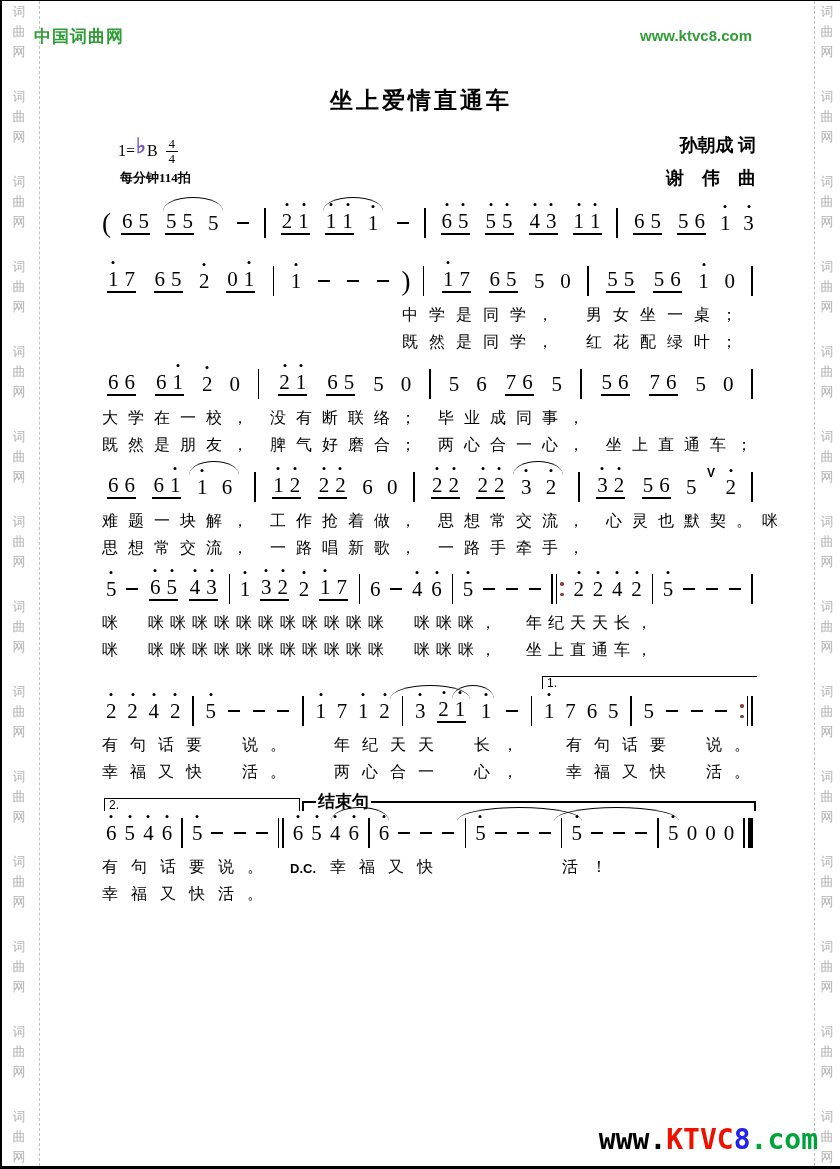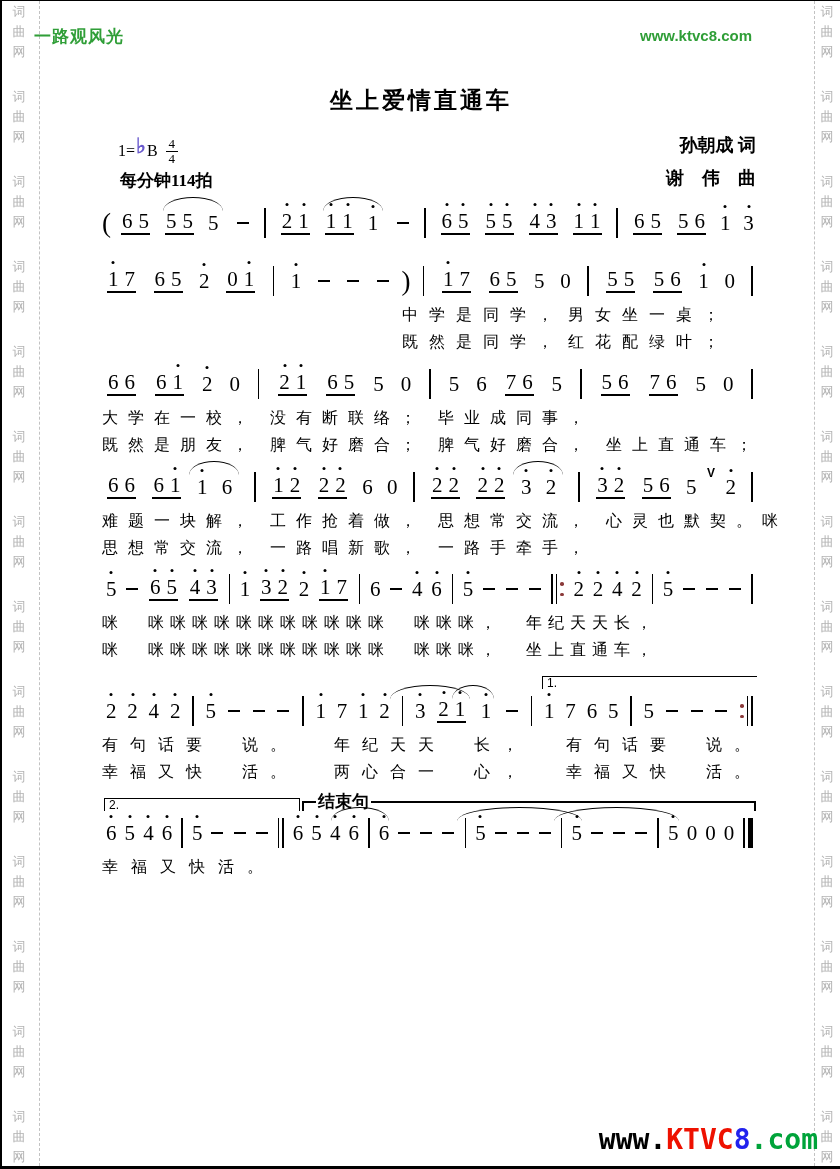"一路观风光" div.sitename { text: 一路观风光 -> 中国词曲网 }
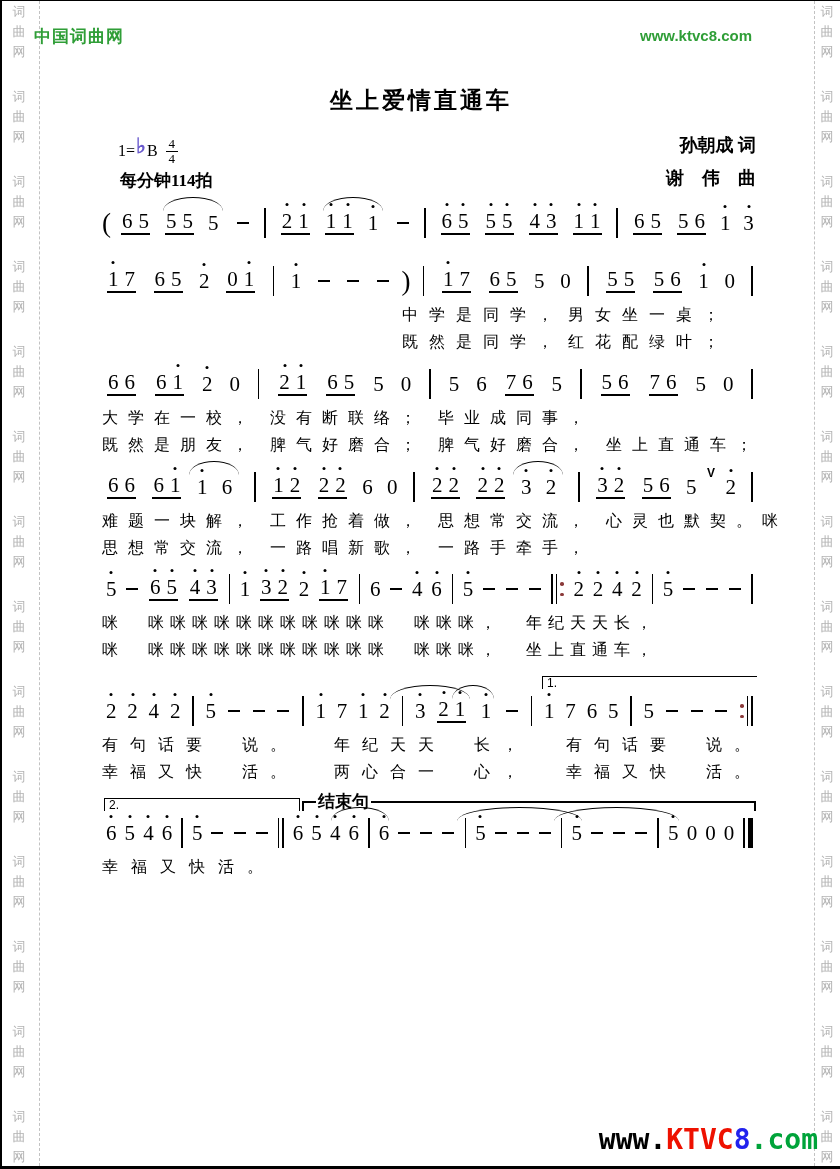"每分钟114拍" .tempo { font-size: 17px -> 13px }
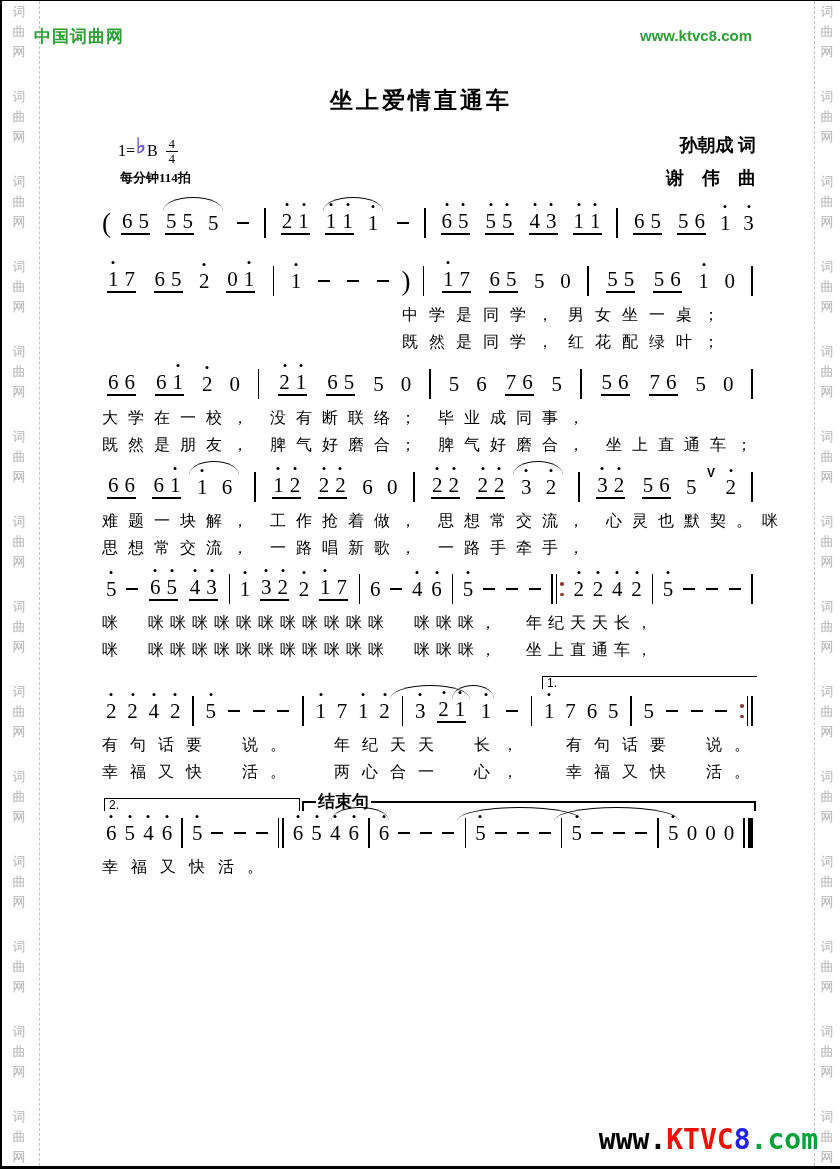"中学是同学，" .ly-l2 { gap: 4px -> 22px }
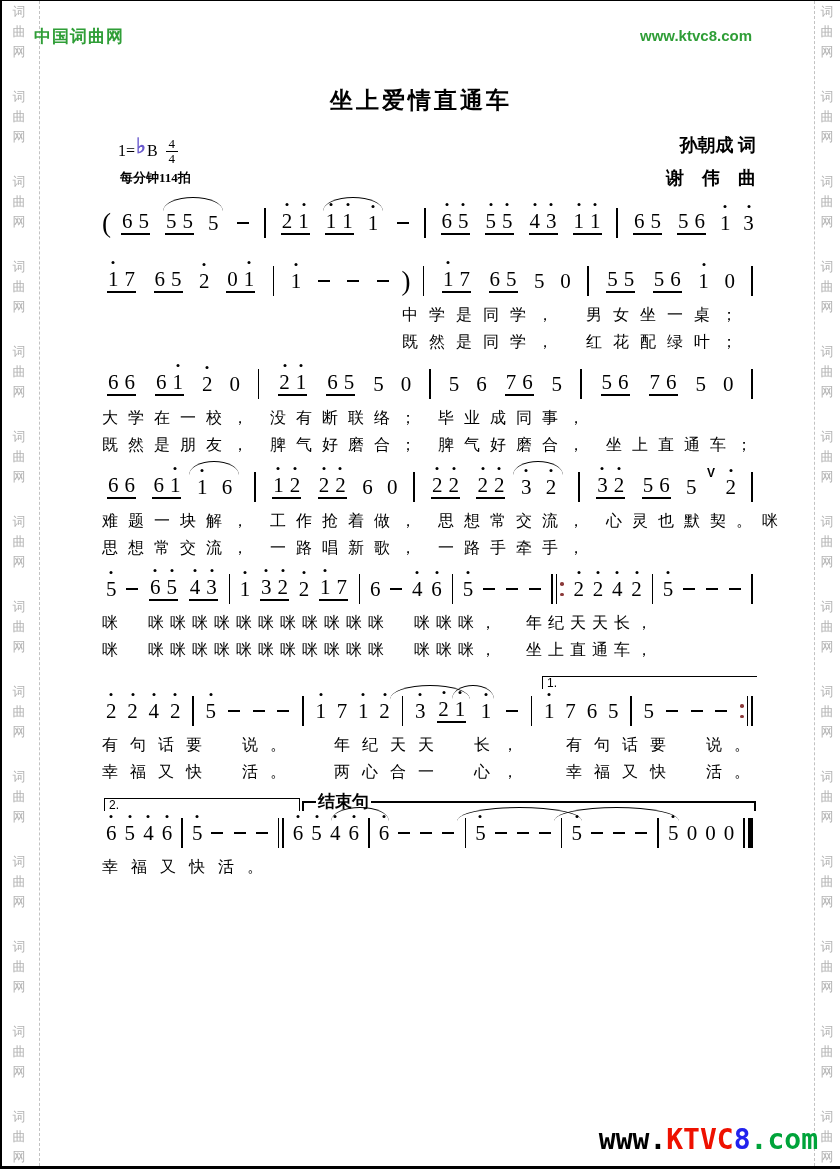"脾气好磨合，" span.seg { text: 脾气好磨合 -> 两心合一心 }
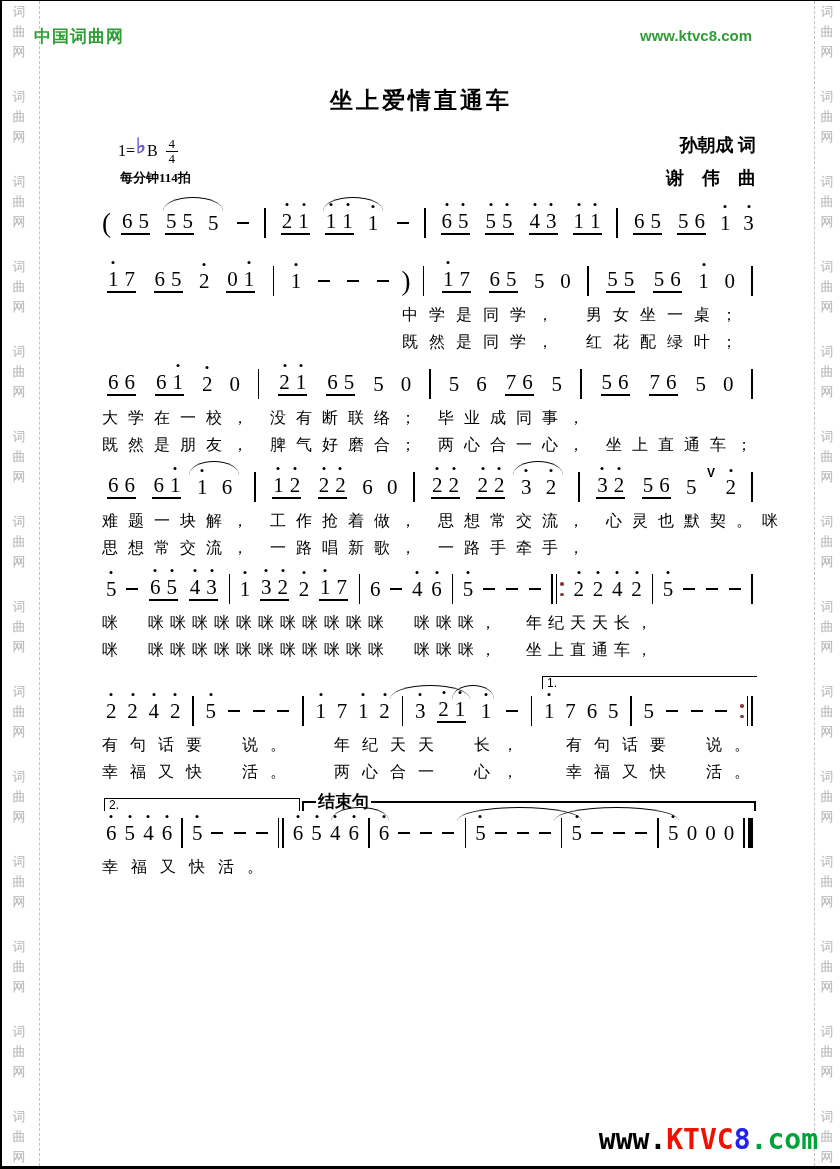"有句话要说。" div.lyr { html: none -> <div> <span>有句话要说。</span> <span>D.C.</span> <span>幸福又快 活！</span> </div> }
